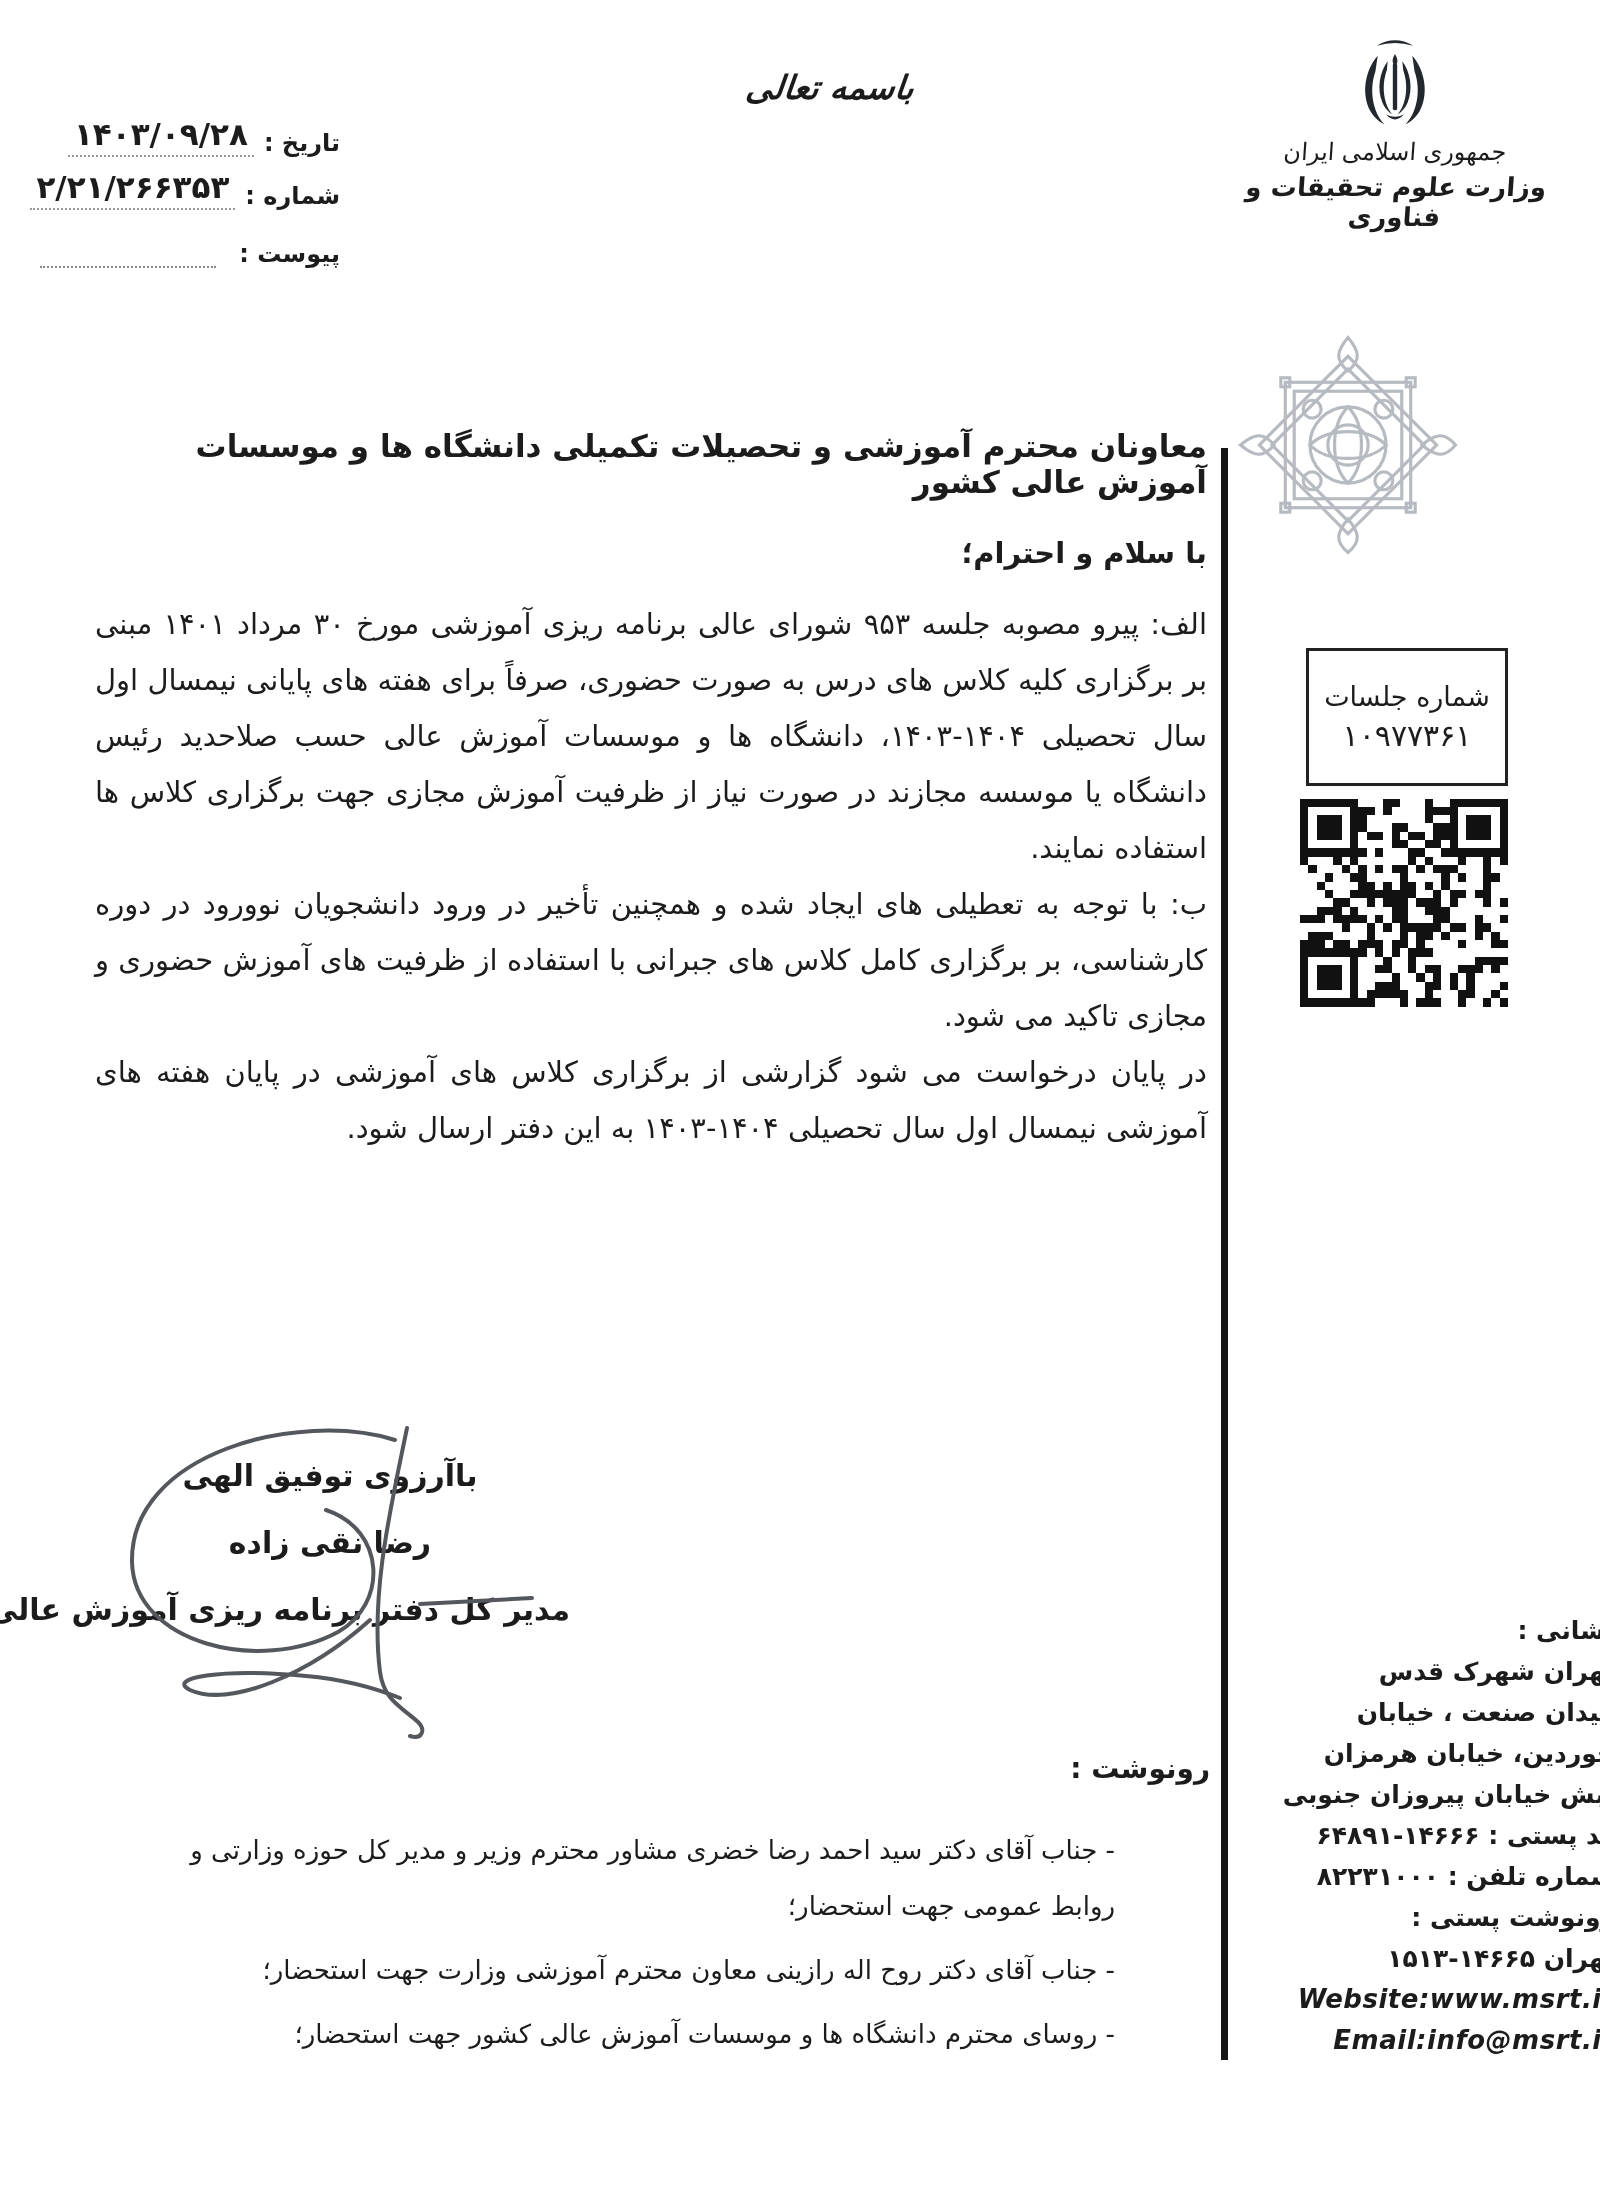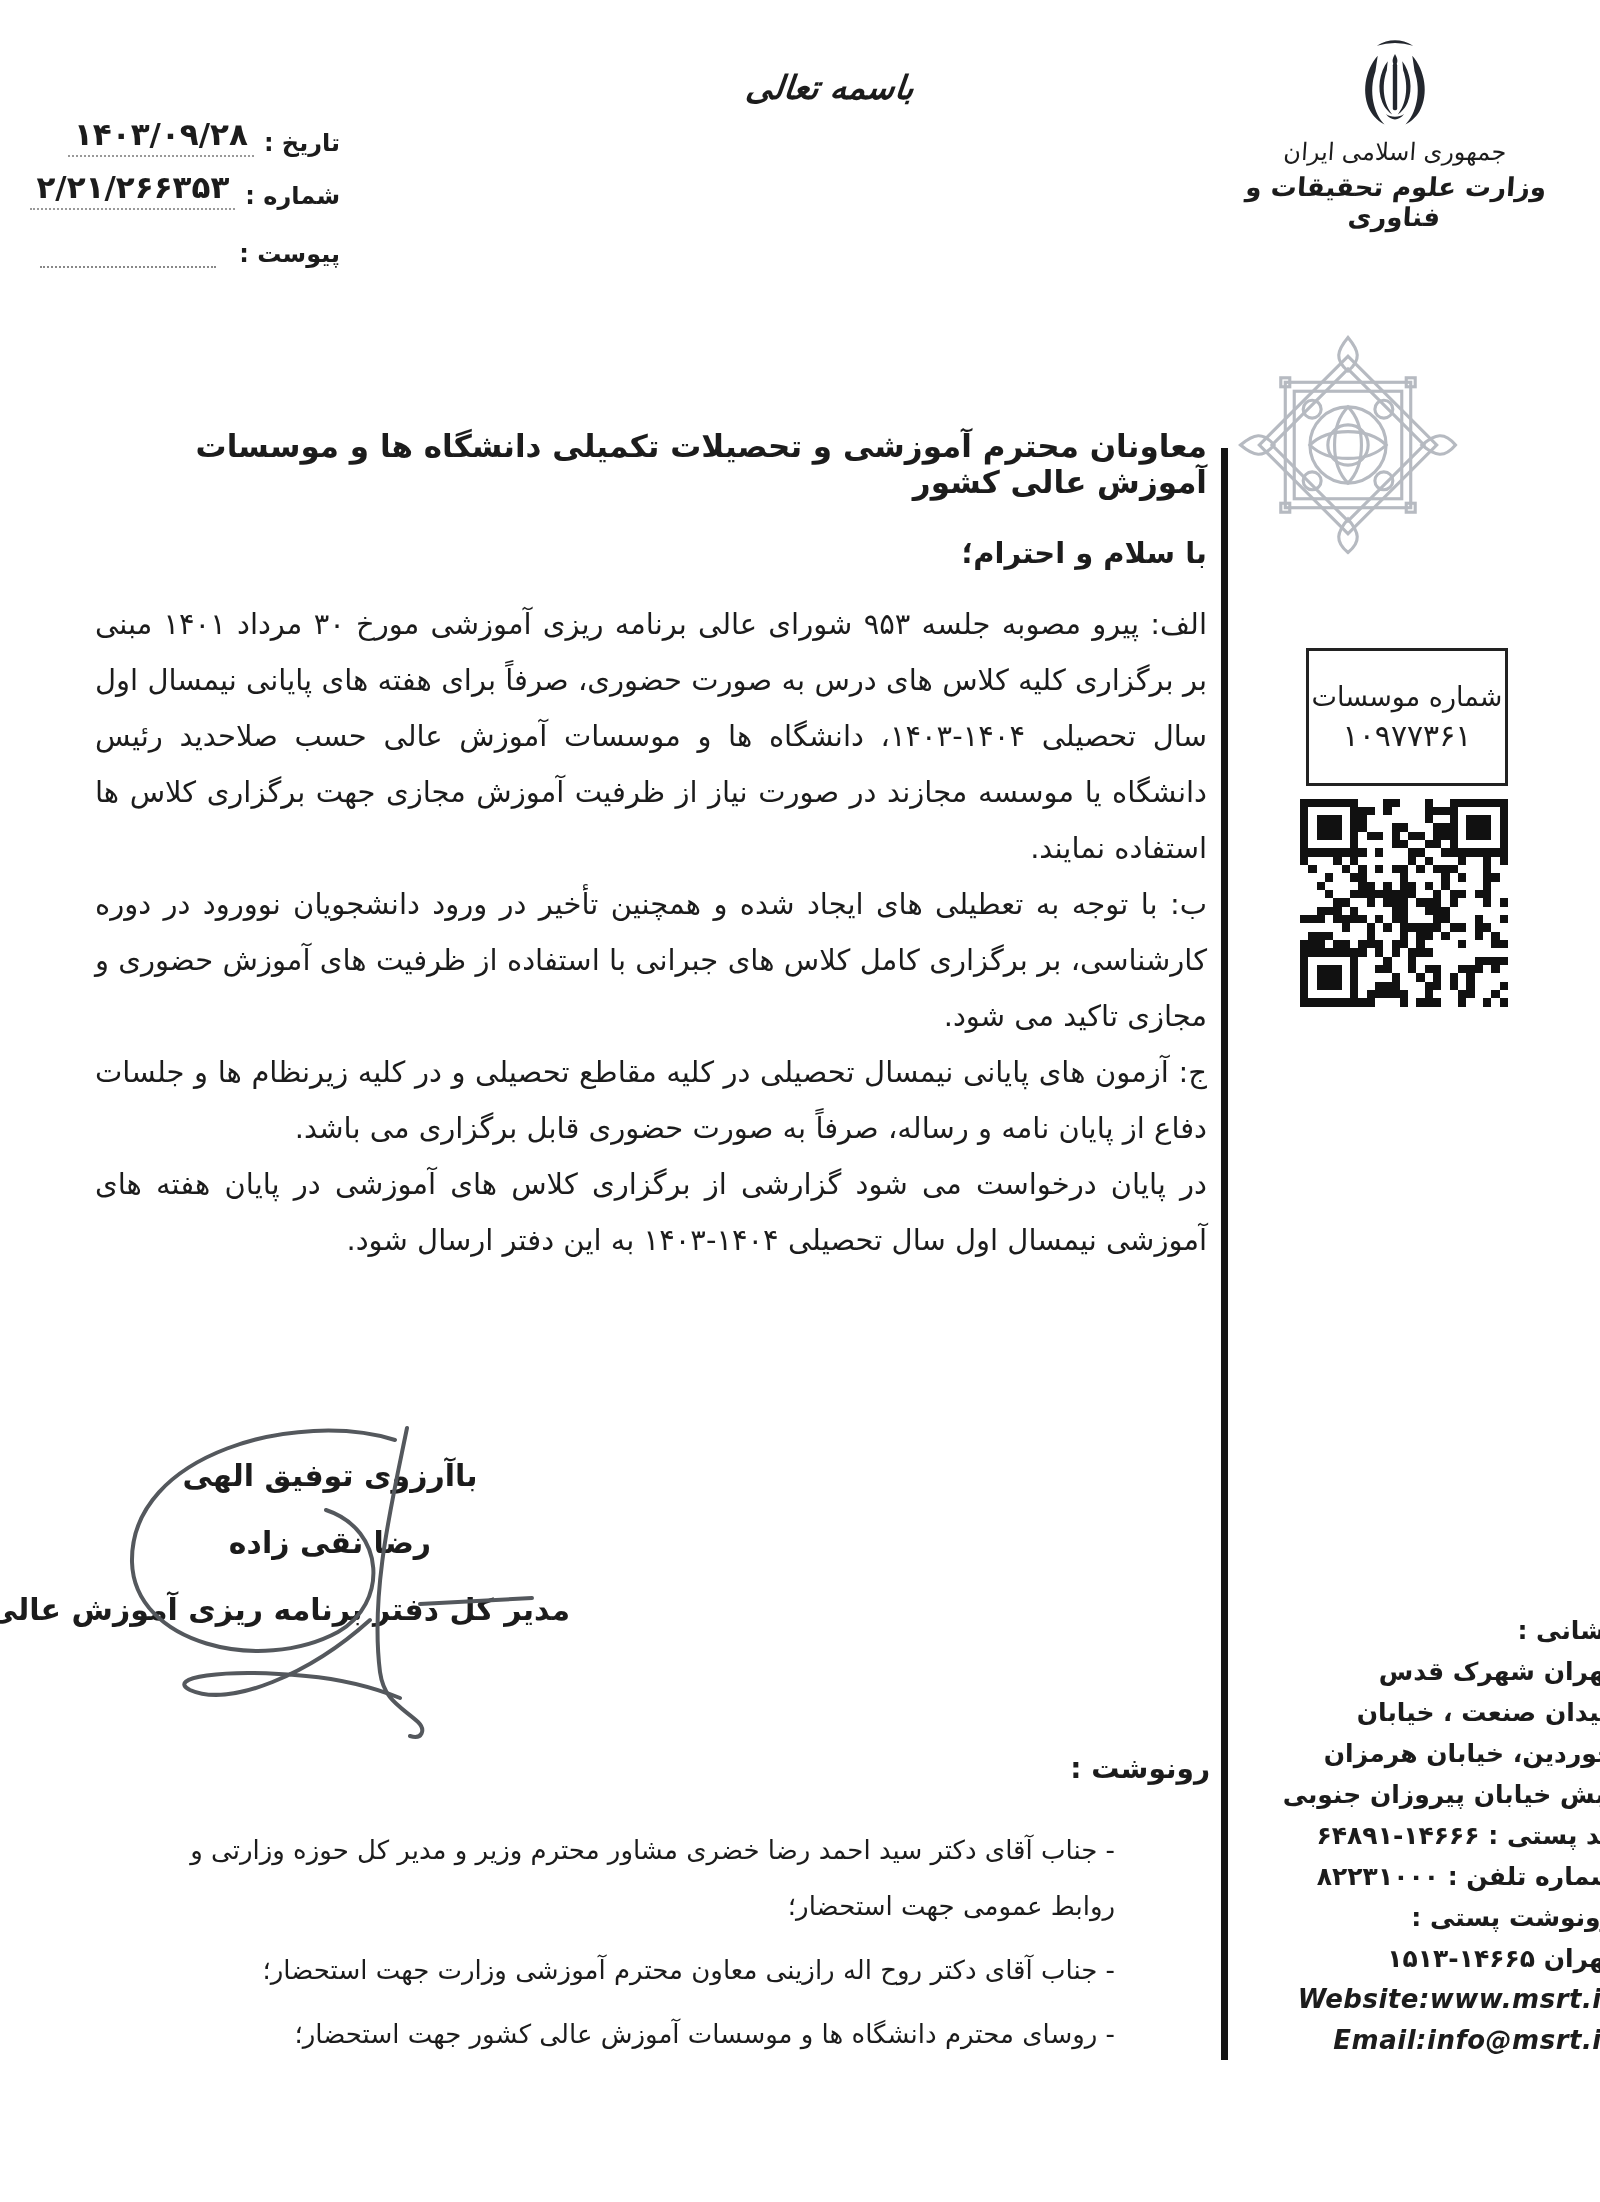"شماره موسسات" div.track-label { text: موسسات -> جلسات }
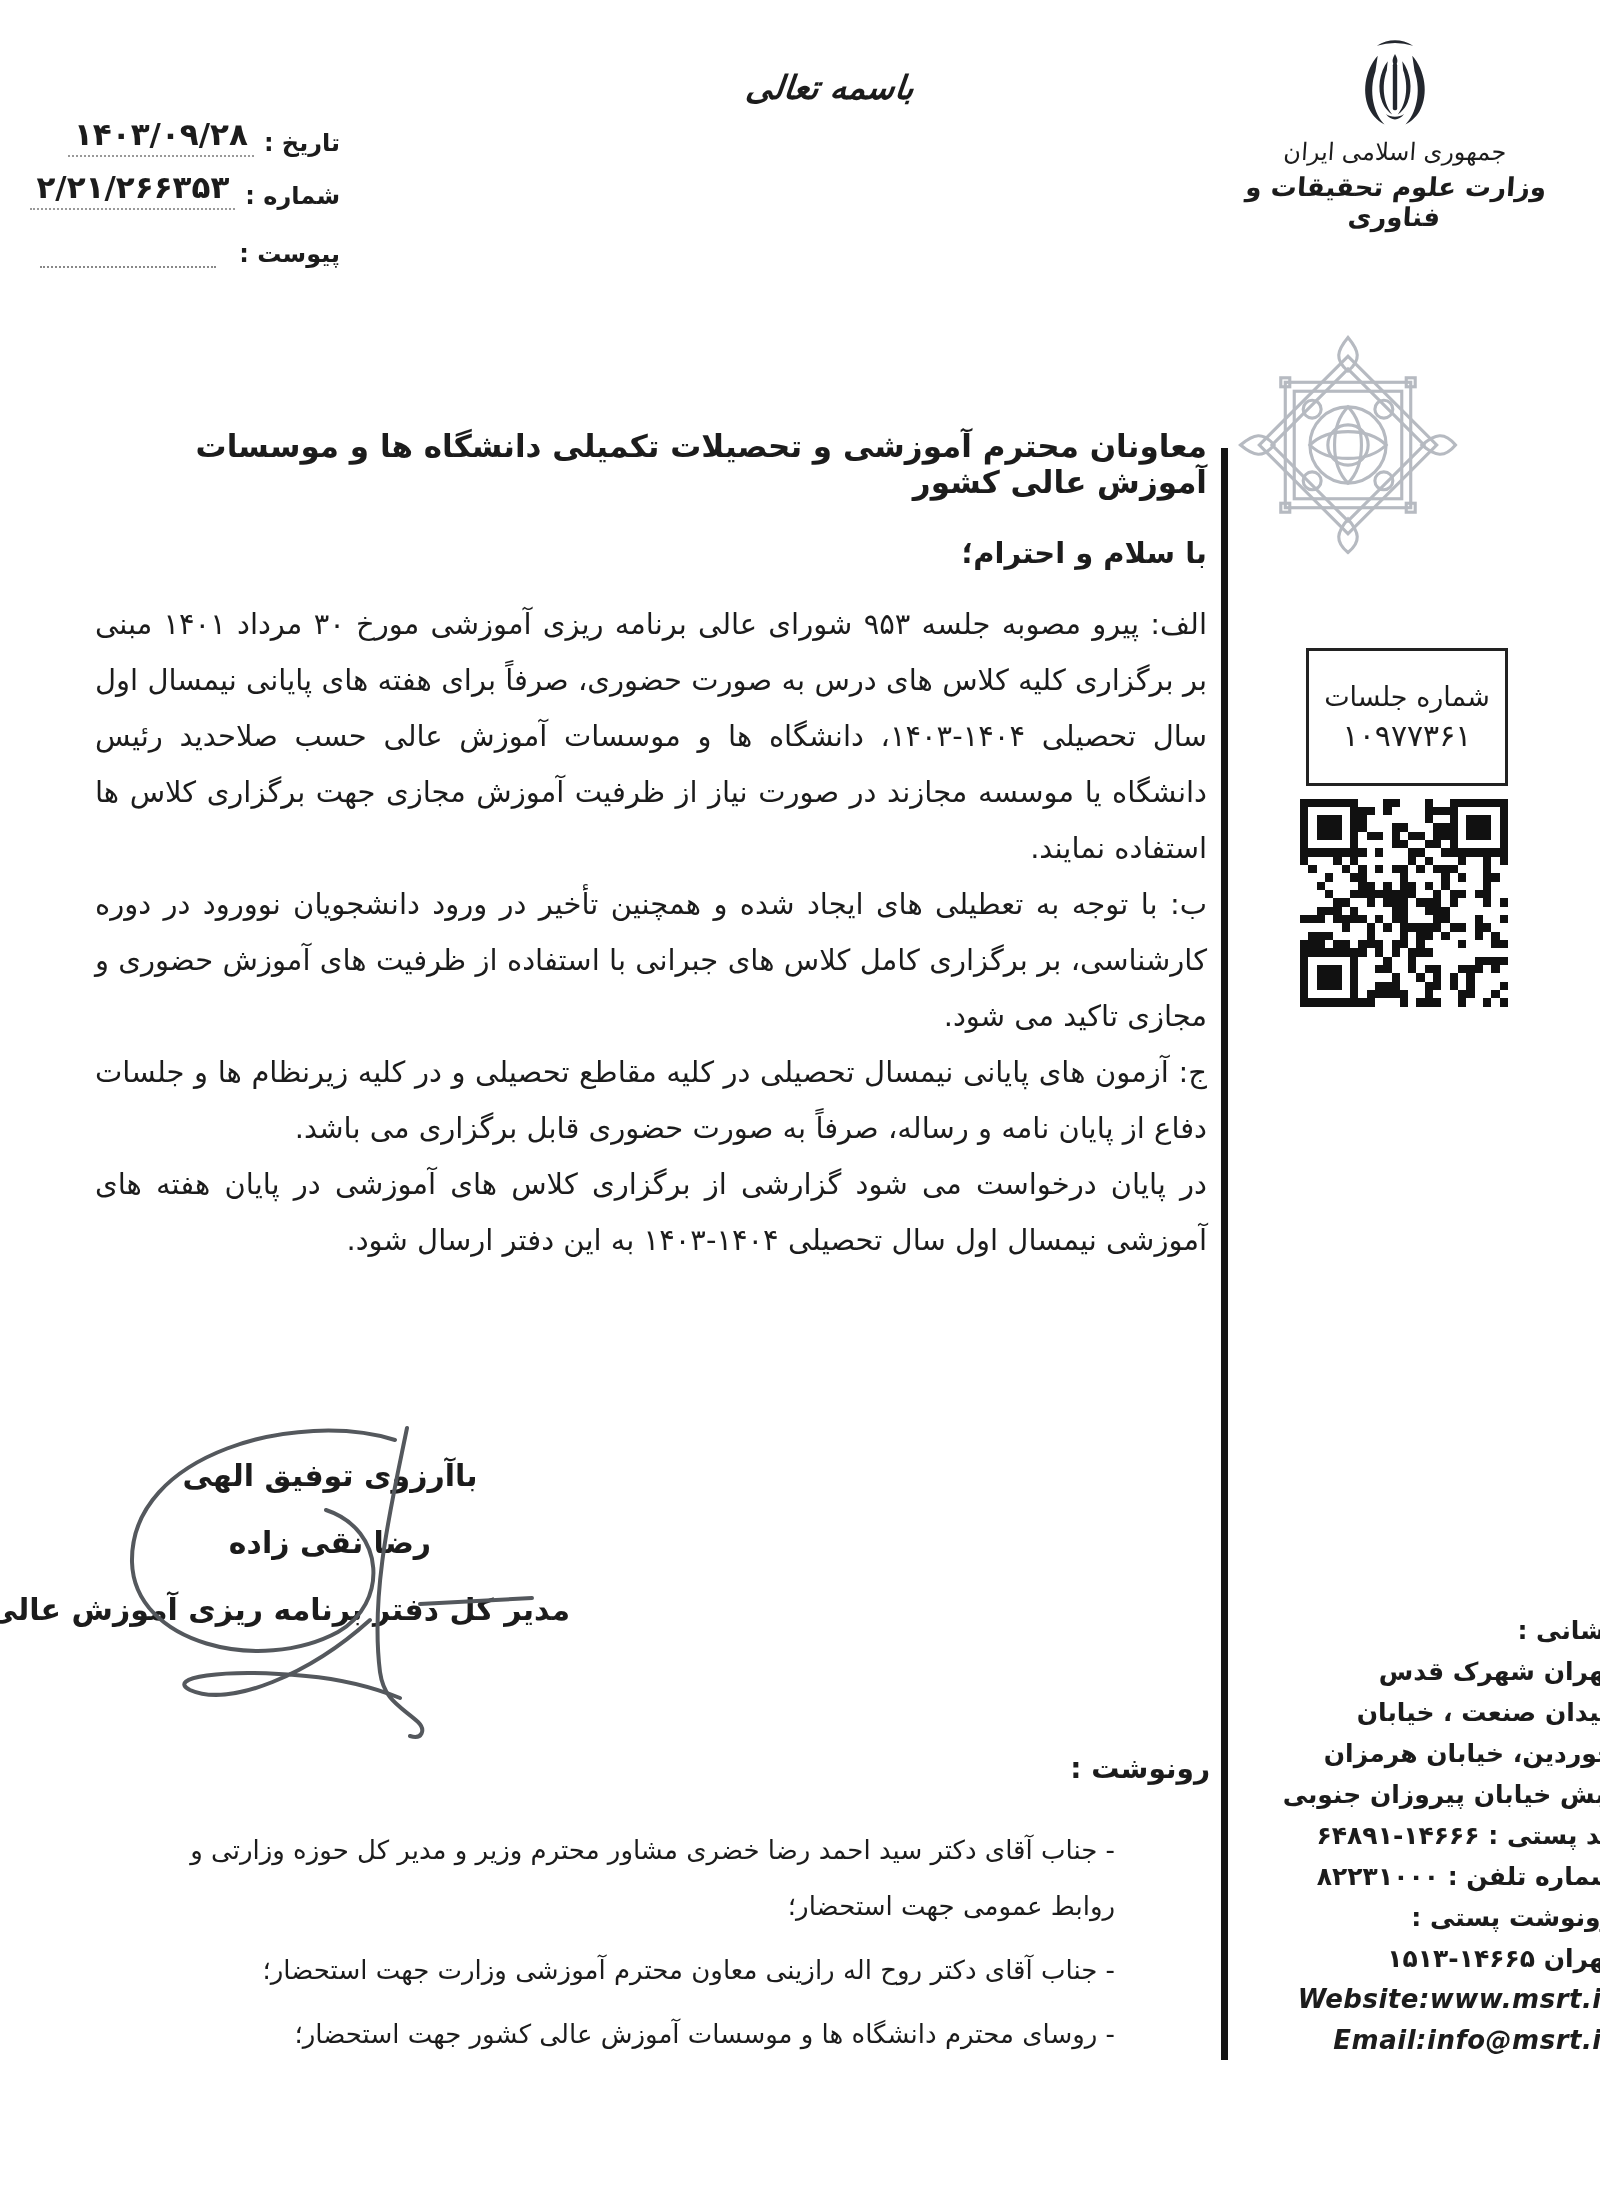"ج: آزمون های پایانی نیمسال" p.item { html: <p>ج: آزمون های پایانی نیمسال تحصیلی در کلیه مقاطع تحصیلی و در کلیه زیرنظام ها و جلسات دفاع از پایان نامه و رساله، صرفاً به صورت حضوری قابل برگزاری می باشد.</p> -> none }
